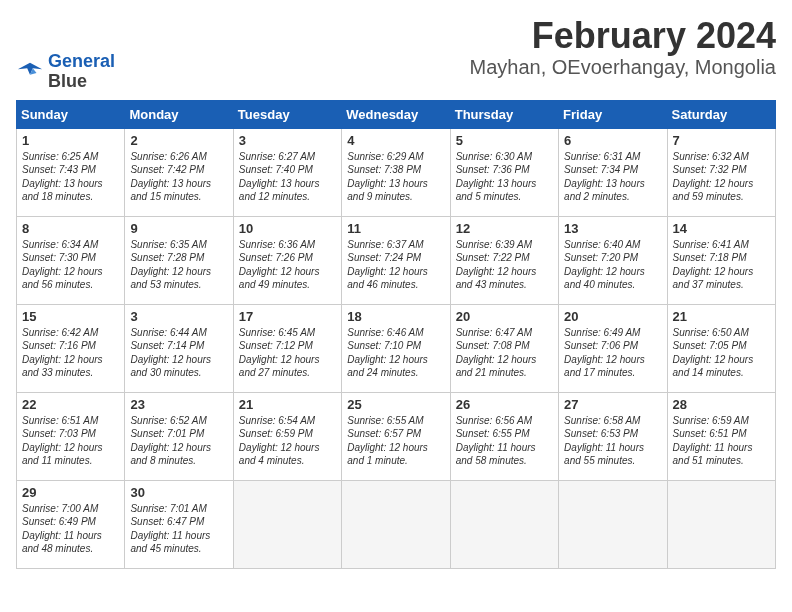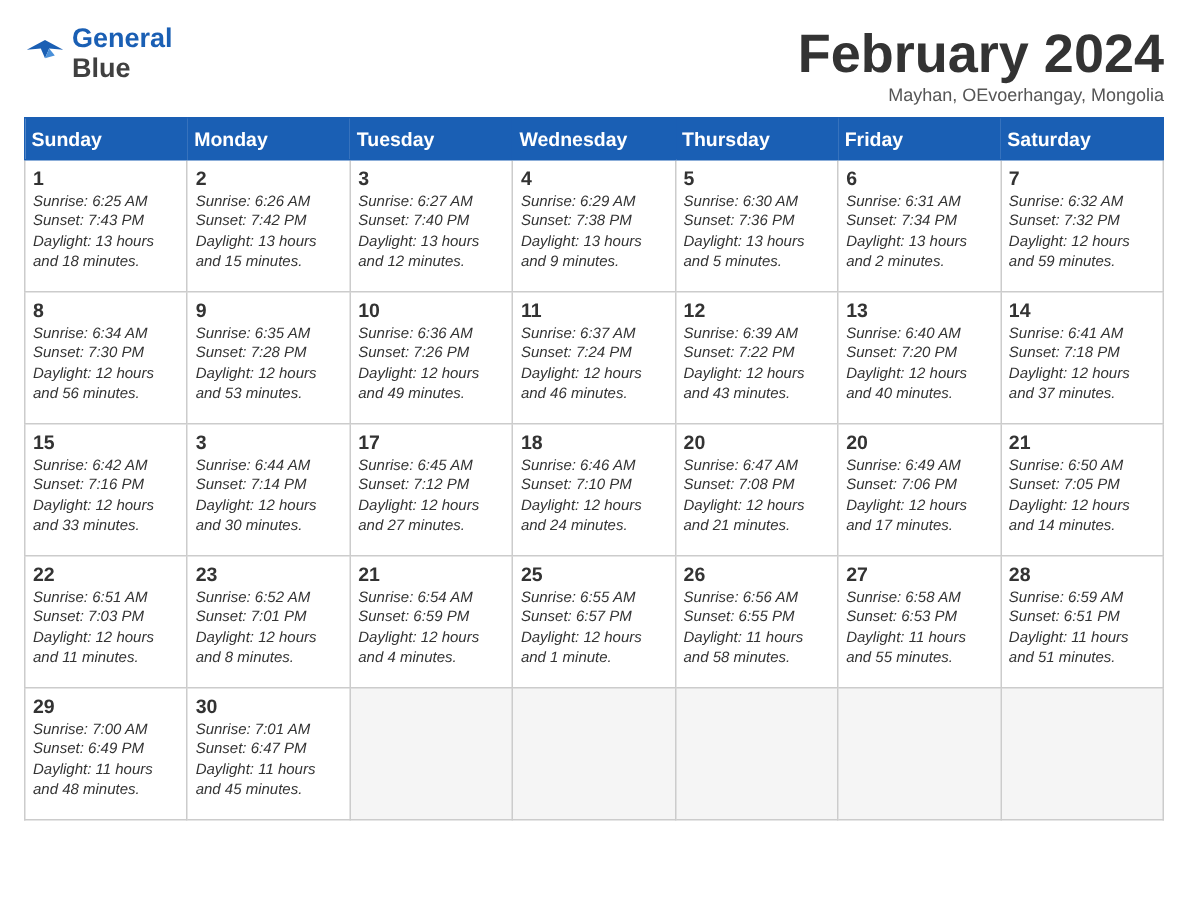"General" .logo { margin-top: none -> 36px }
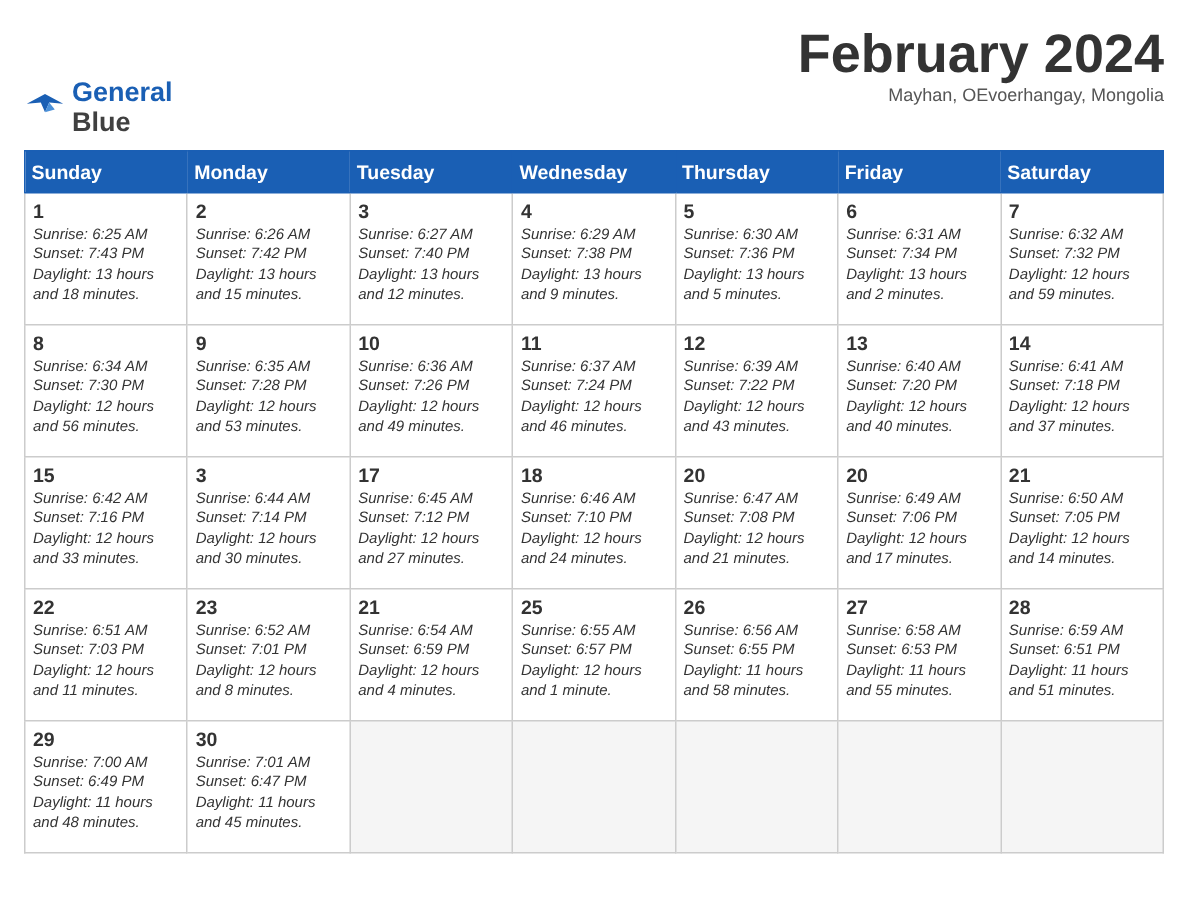"Mayhan, OEvoerhangay, Mongolia" .subtitle { font-size: 12px -> 20px }
